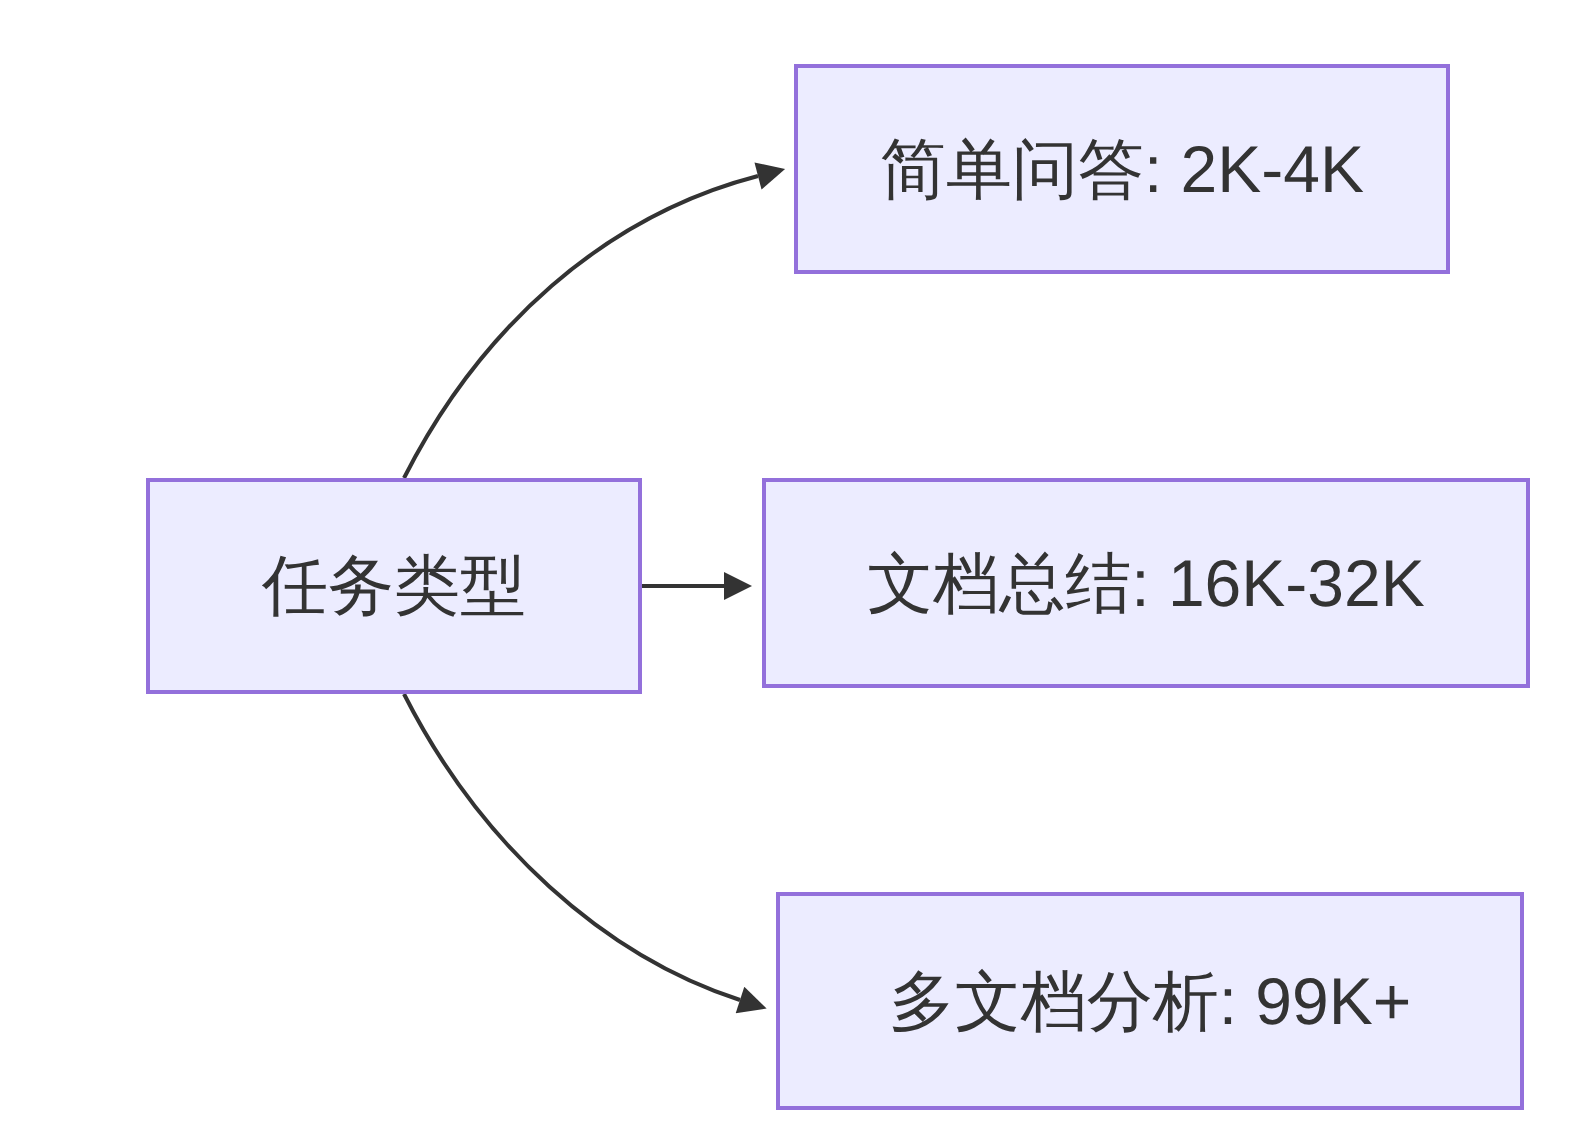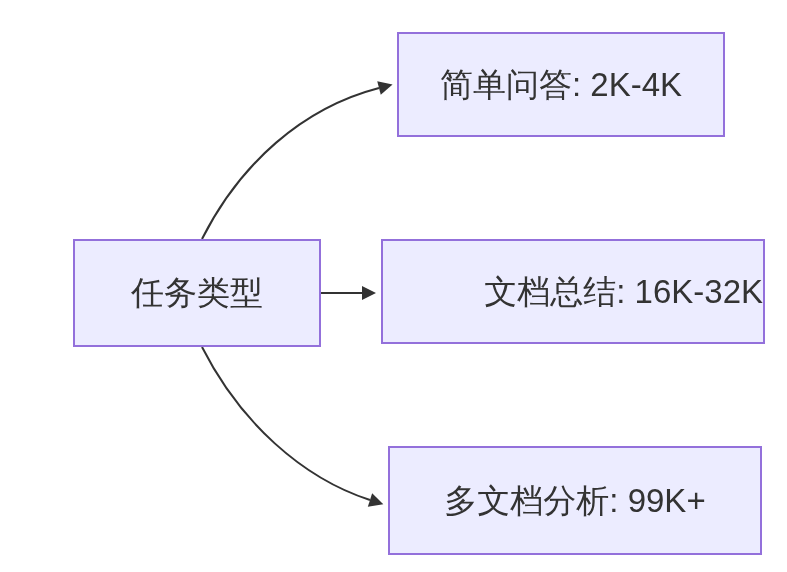"文档总结: 16K-32K" .node-middle { justify-content: flex-end -> none }
